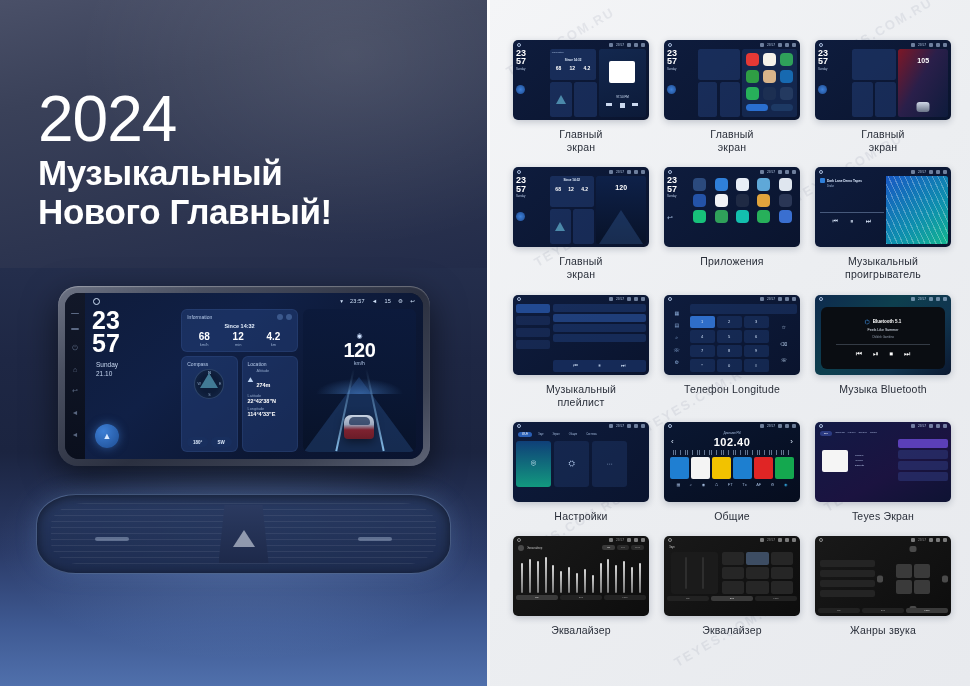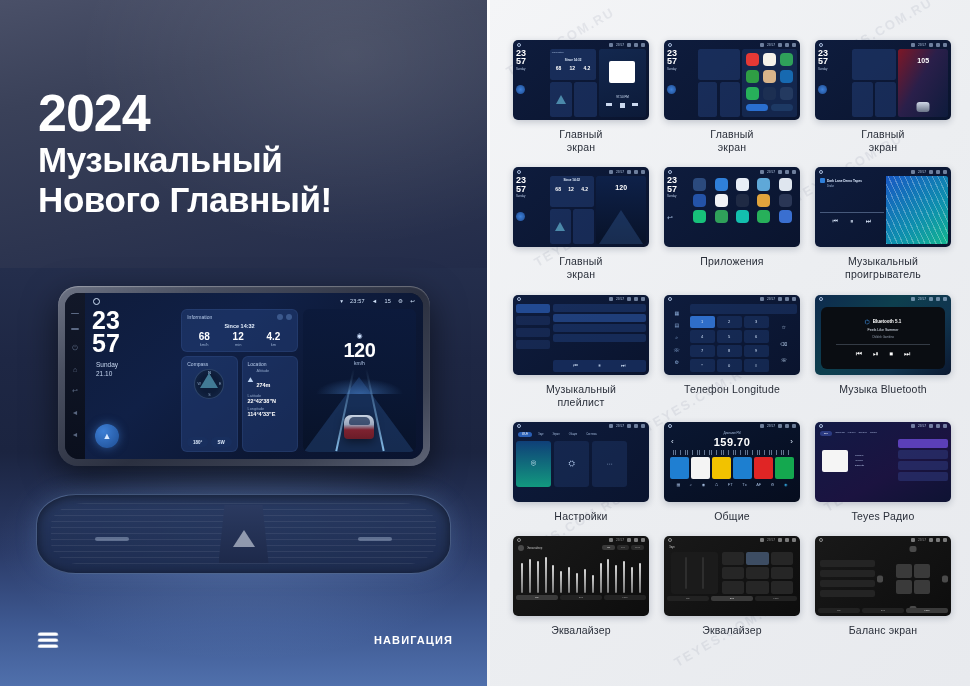"2024" .hero-year { font-size: 52px -> 64px; font-weight: 700 -> 400 }
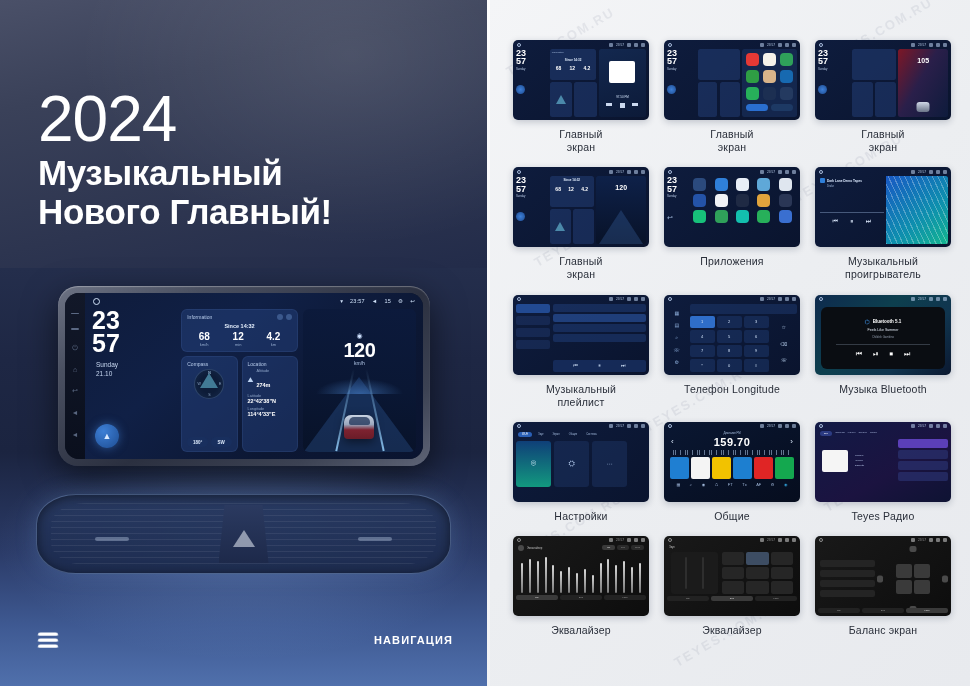"159.70" span { text: 159.70 -> 102.40 }
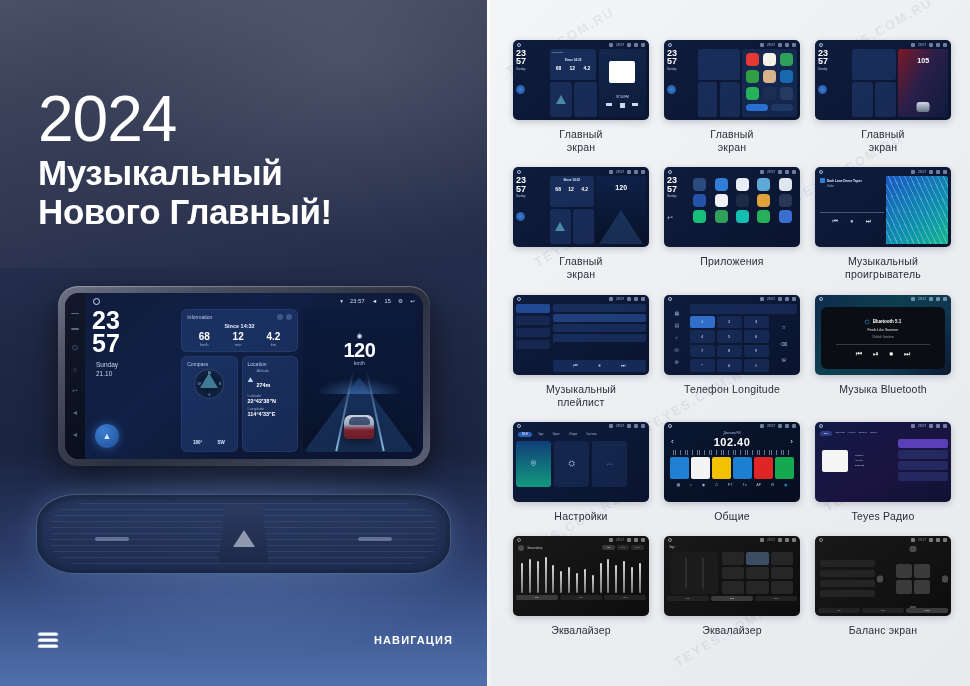"Teyes Радио" span { text: Радио -> Экран }
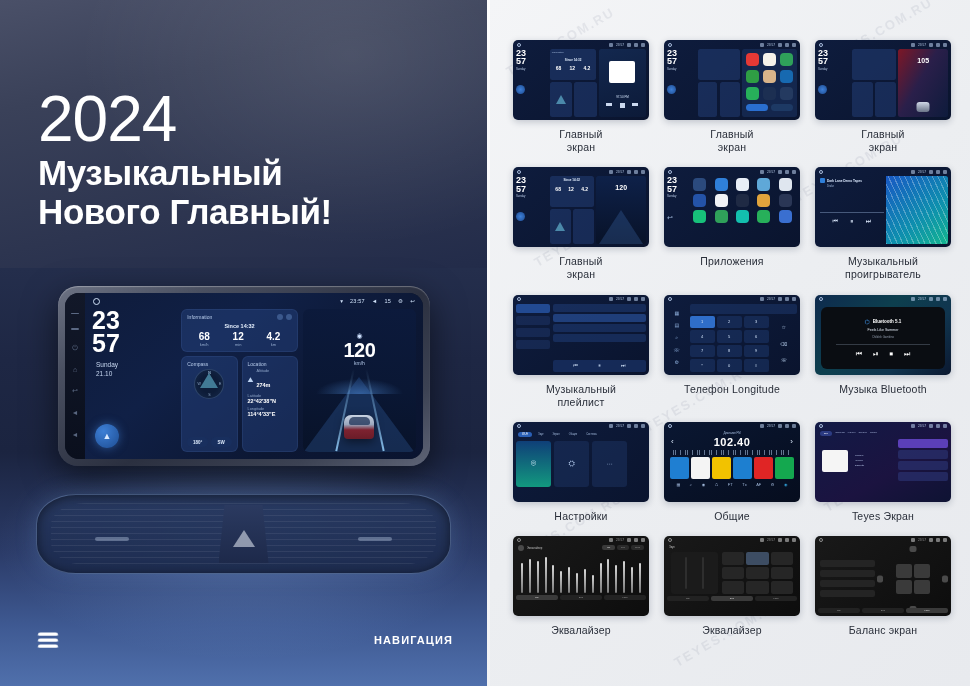"Баланс экран" span { text: Баланс экран -> Жанры звука }
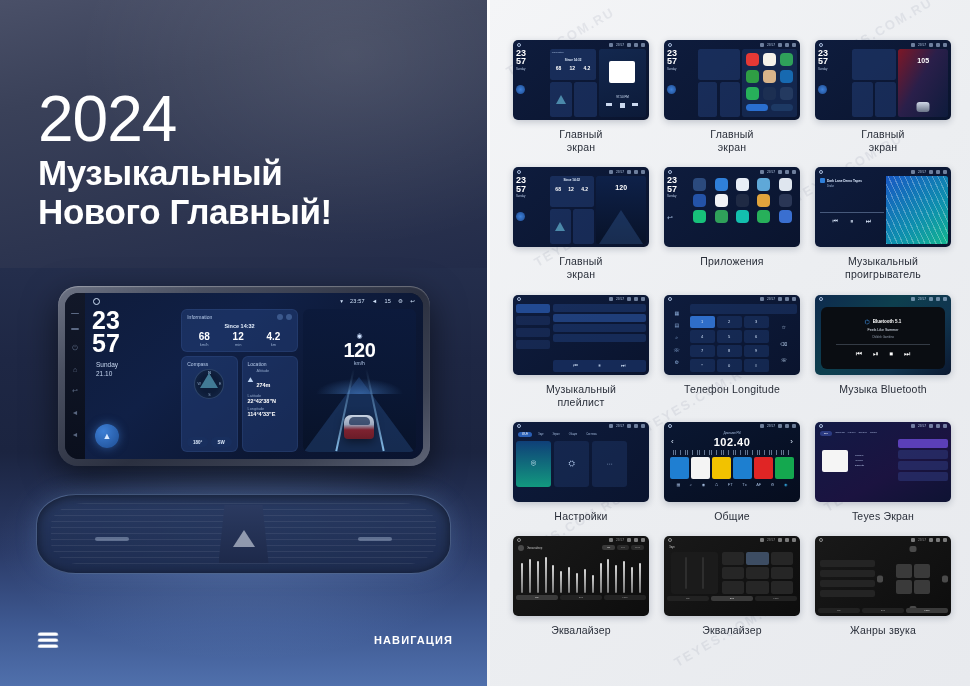"НАВИГАЦИЯ" div.hero-foot { html: <div> <div> <i></i> <i></i> <i></i> </div> <div>НАВИГАЦИЯ</div> </div> -> none }
